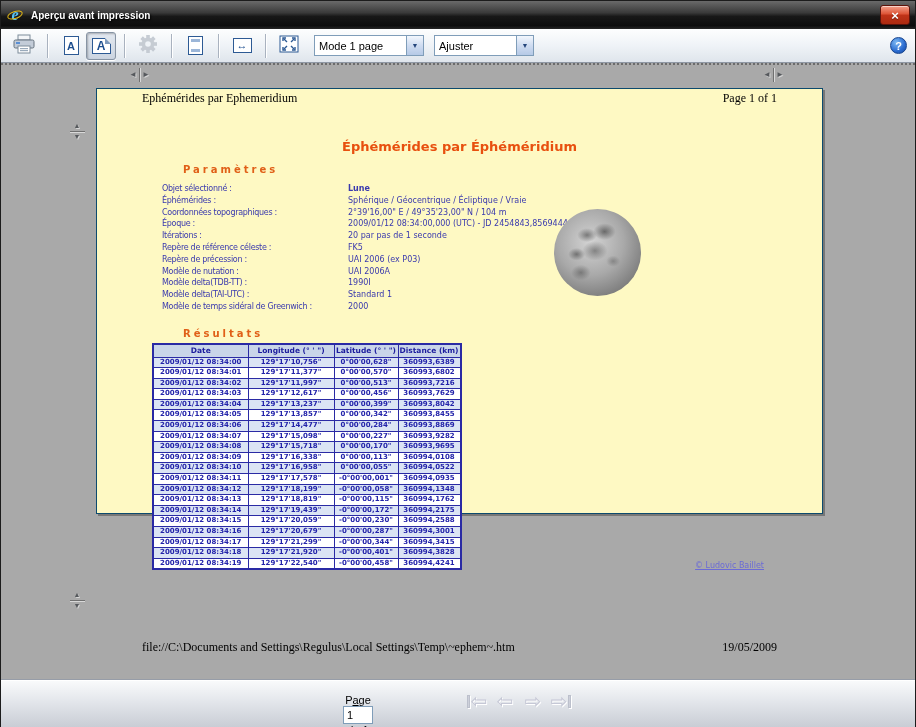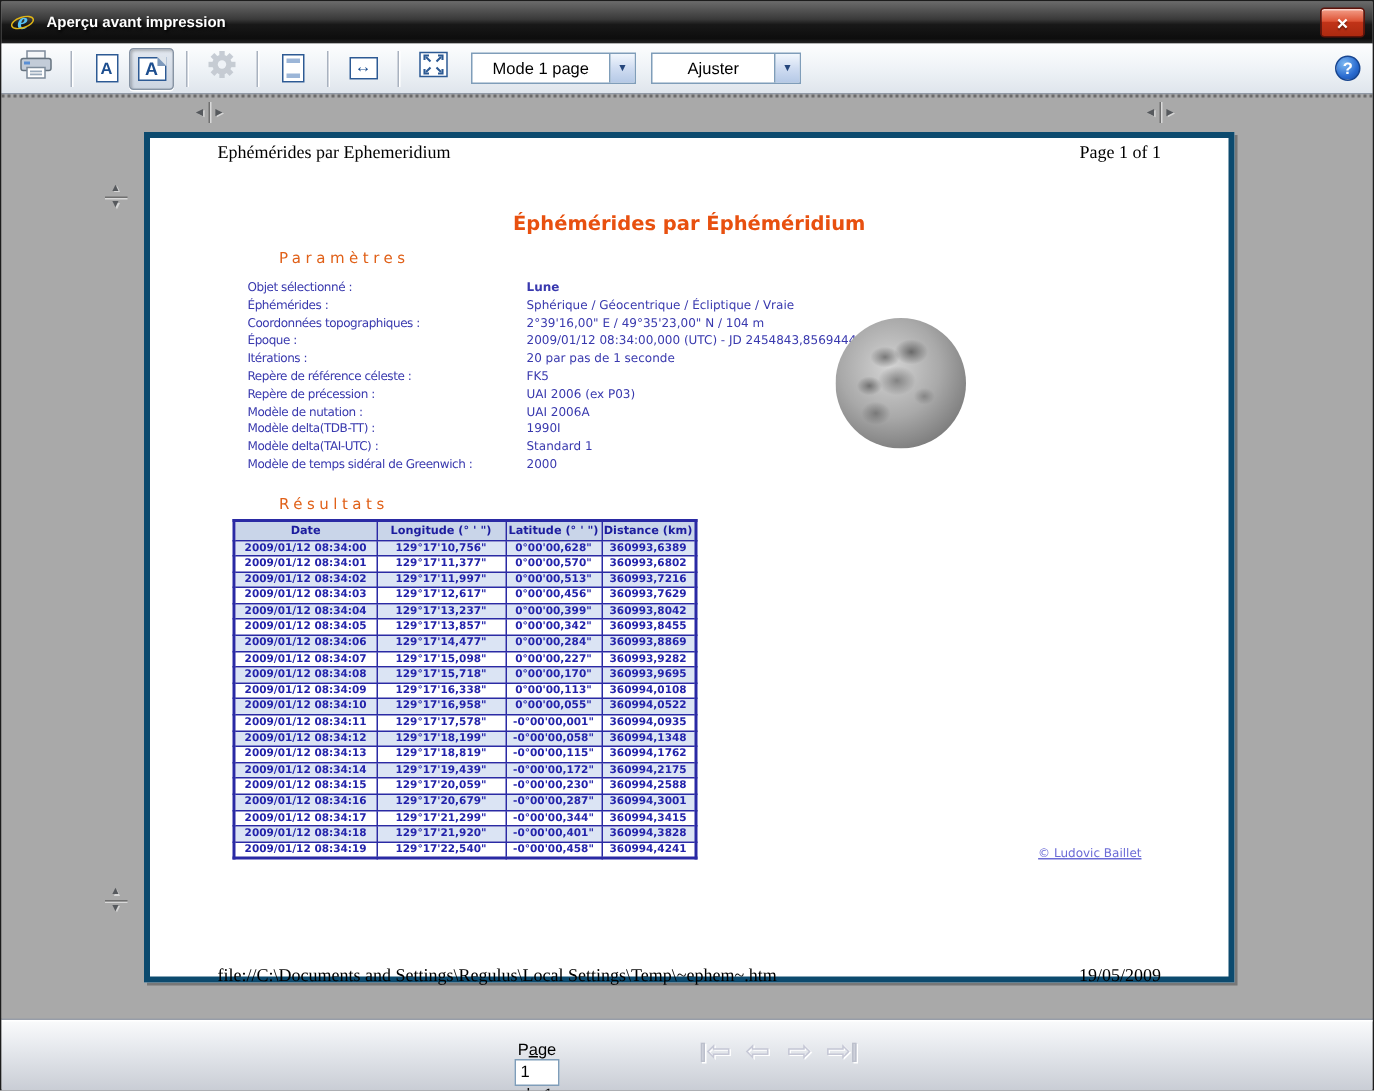"Mode 1 page" .combo { text-align: center -> none }
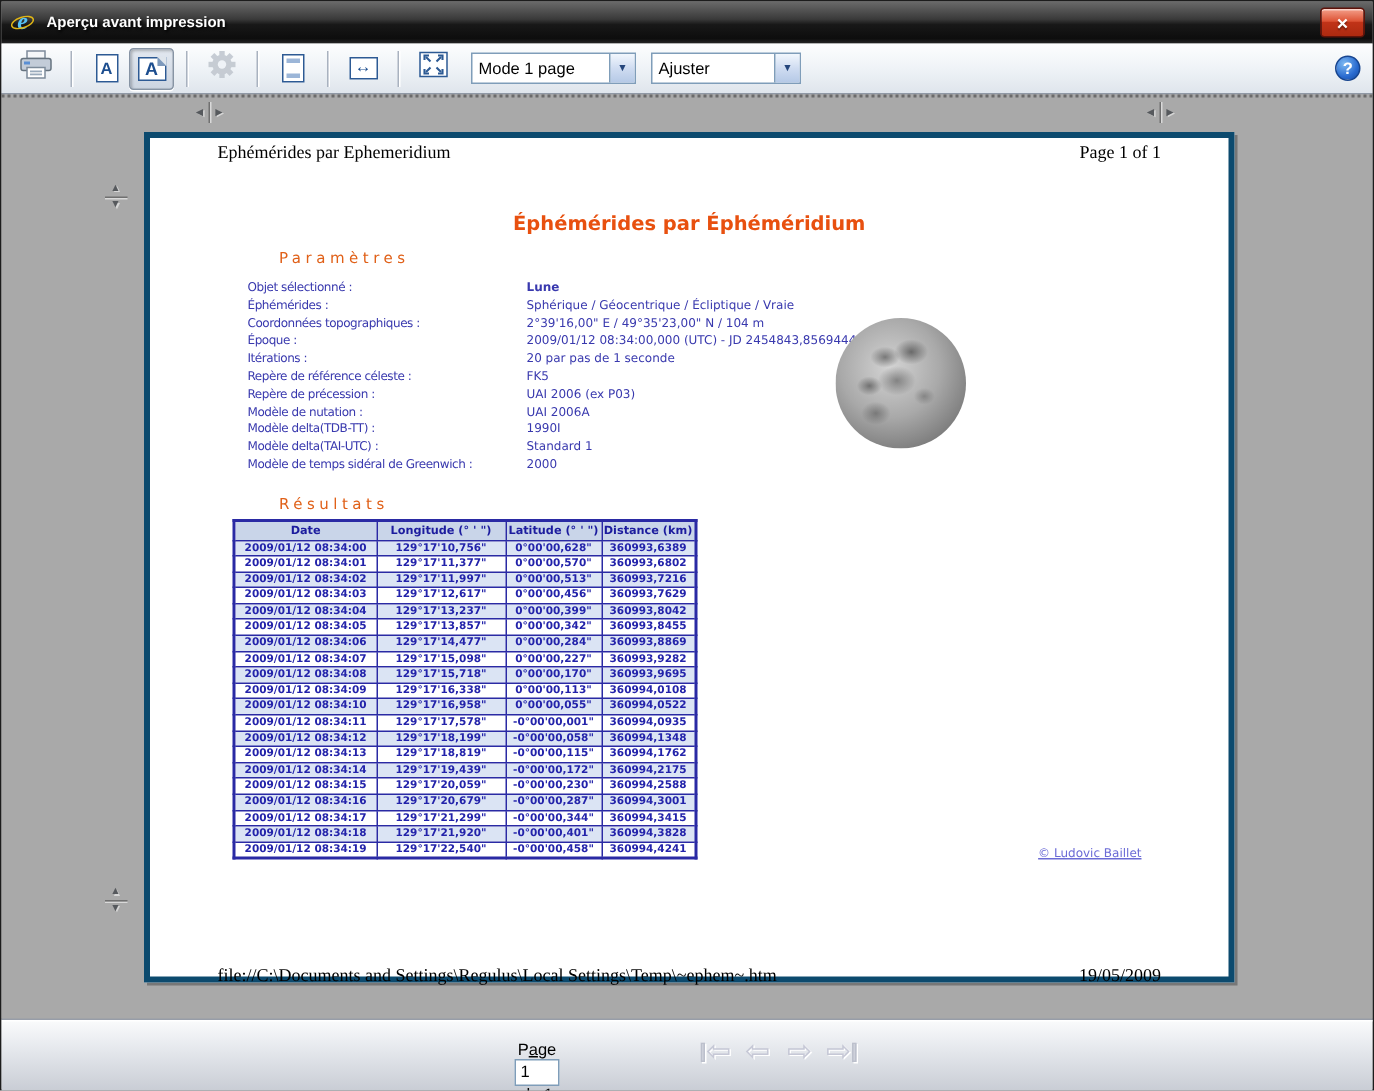"Ephémérides par Ephemeridium" .page { background: #ffffff -> #fef9c3; border: 4px solid #0c4a6e -> 1px solid #0c4a6e; height: 567px -> 426px }
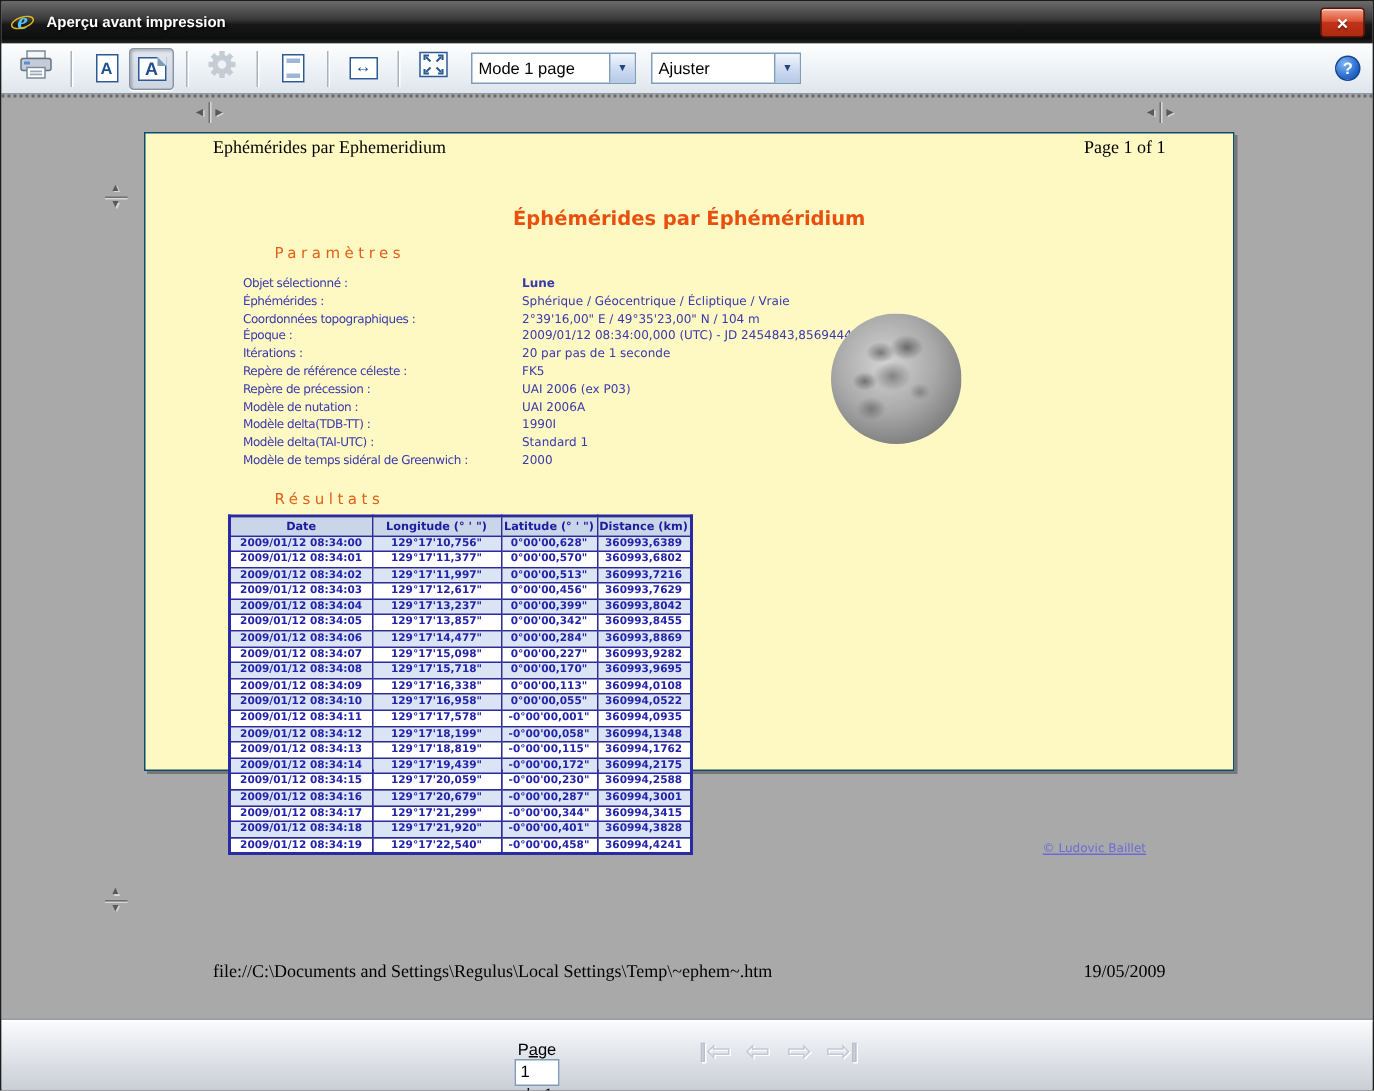"Paramètres" .section-heading { font-weight: normal -> bold }
